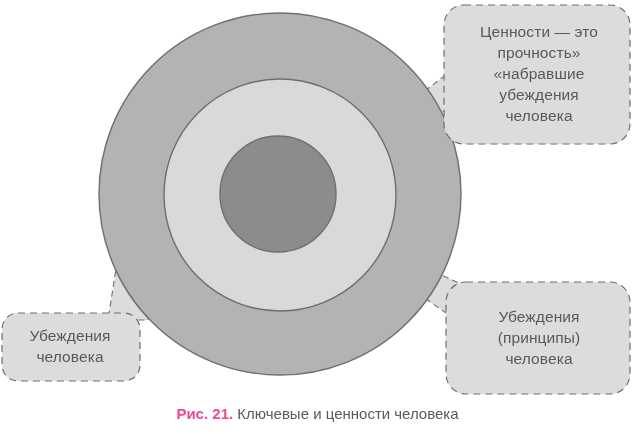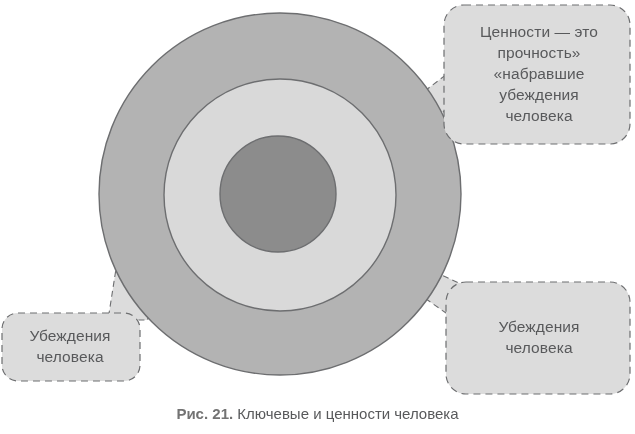"(принципы)" span { html: none -> <span>(принципы)</span> }
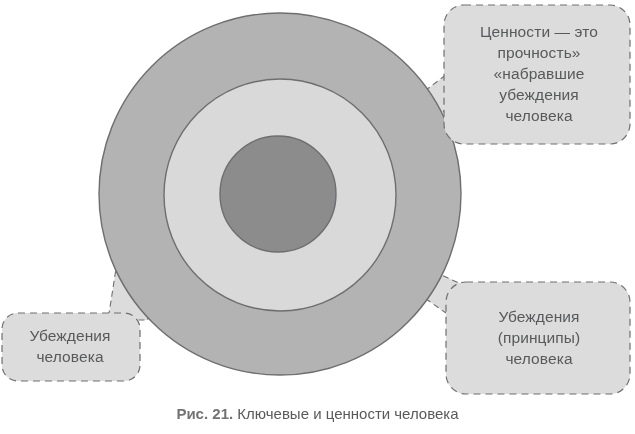"Рис. 21." #caption .caption-label { color: #737373 -> #ec4899 }
